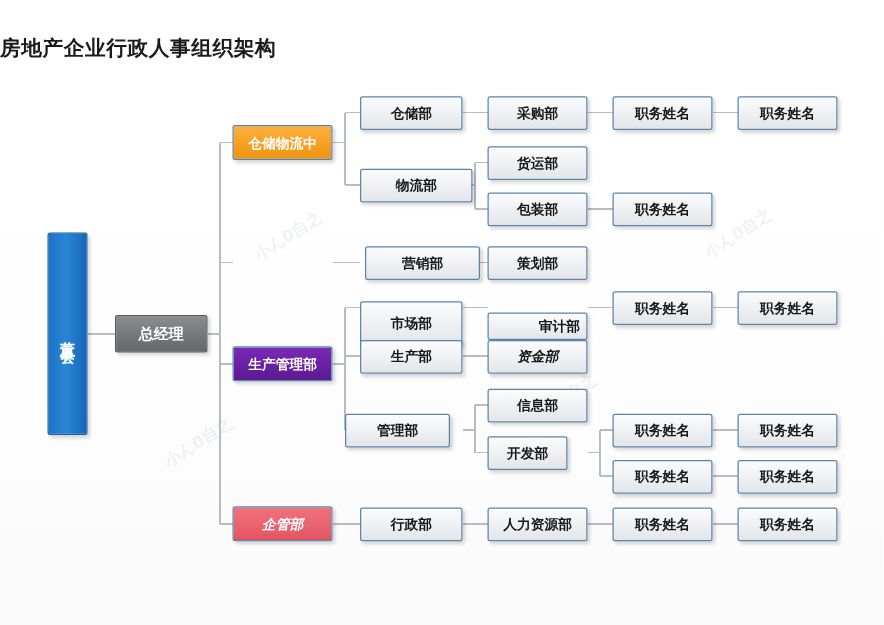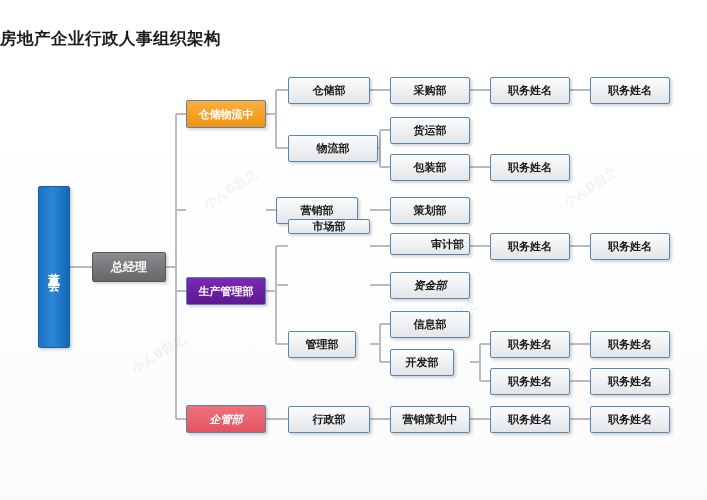"营销部" div.node { left: 276px -> 292px; width: 82px -> 92px }
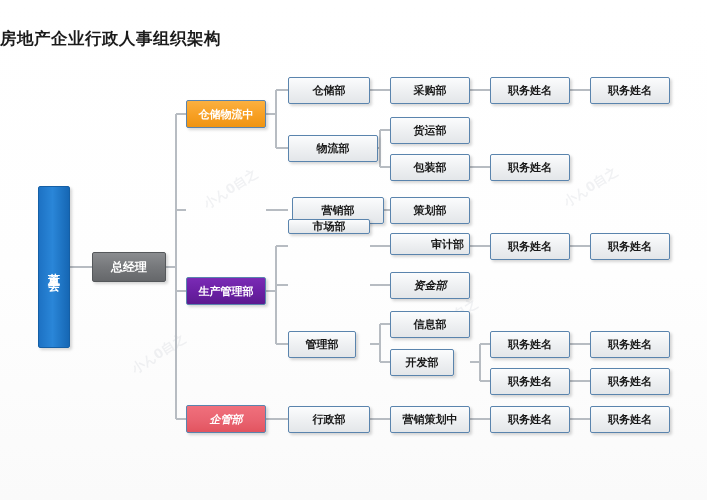"市场部" div.node { height: 15px -> 35px; top: 219px -> 241px }
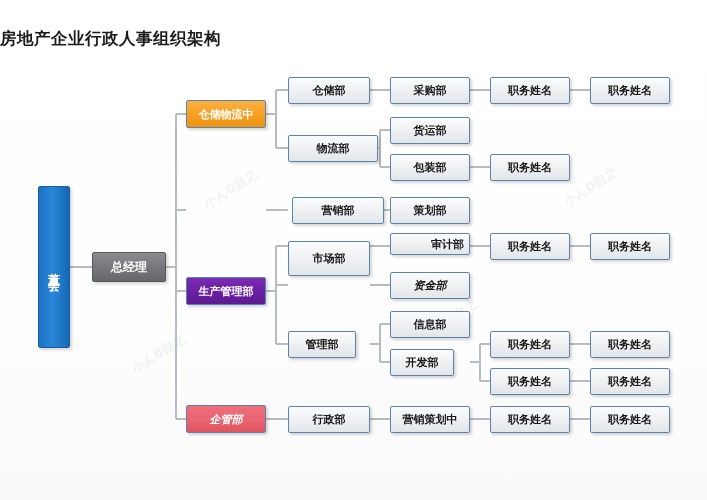"审计部" div.node { top: 233px -> 250px }
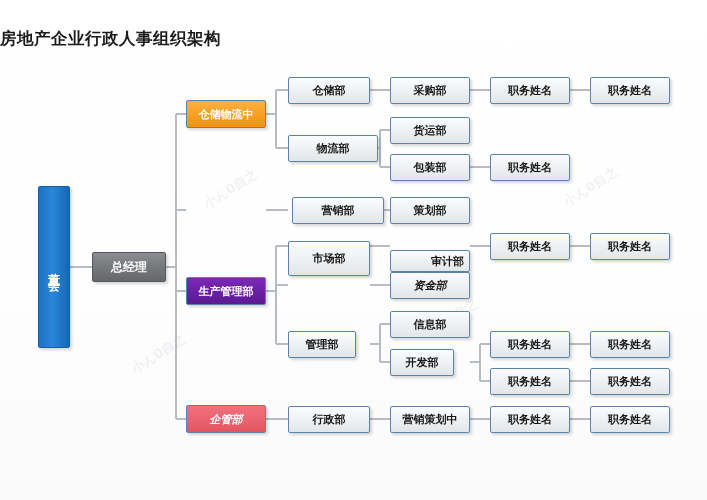"生产部" div.node { html: none -> <div> <span>生产部</span> </div> }
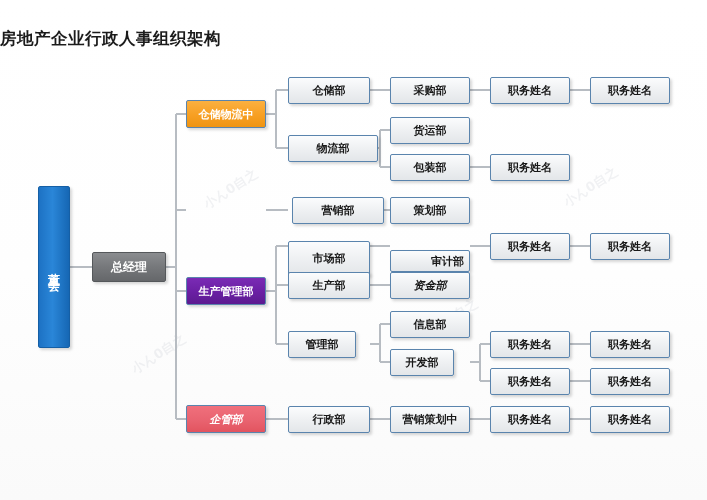"管理部" div.node { left: 288px -> 276px; width: 68px -> 84px }
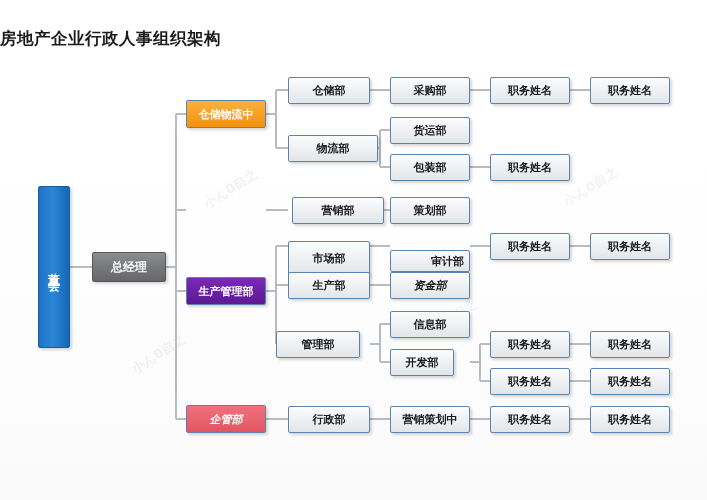"营销策划中" span { text: 营销策划中 -> 人力资源部 }
